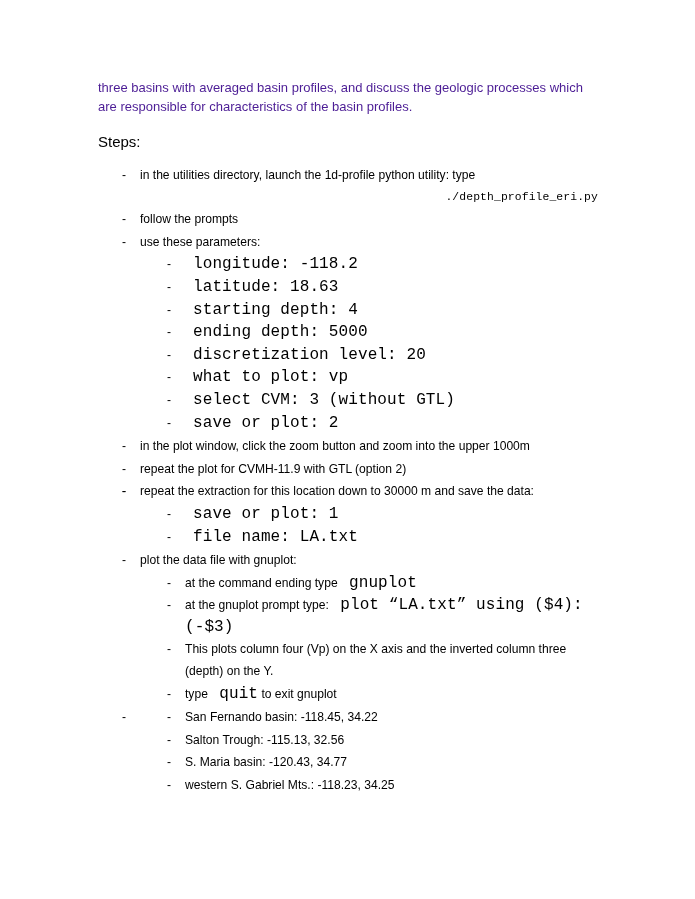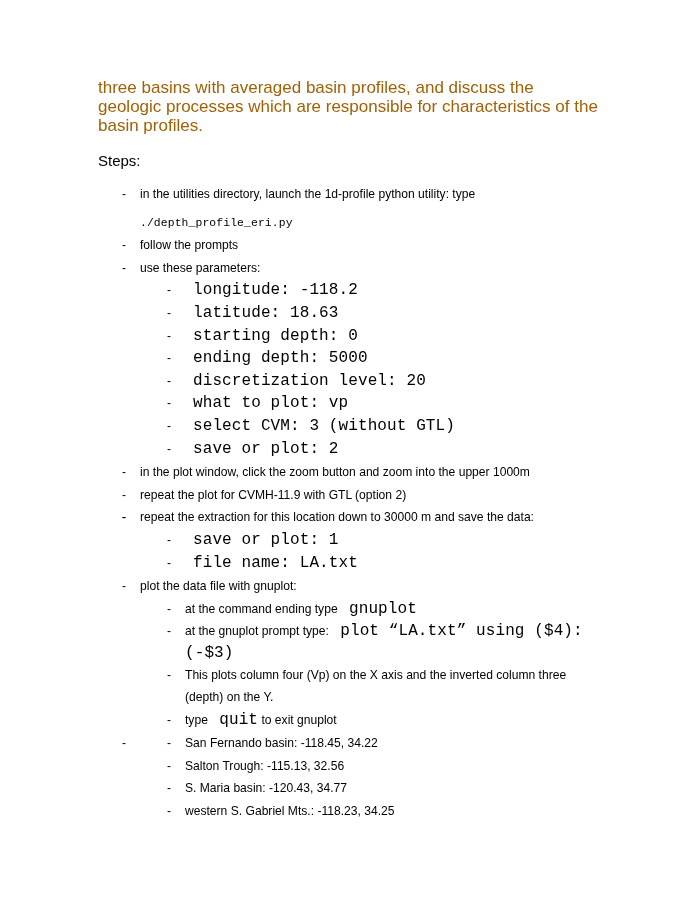"three basins with averaged basin" .para { color: #a16207 -> #4c1d95; font-size: 17px -> 13px }
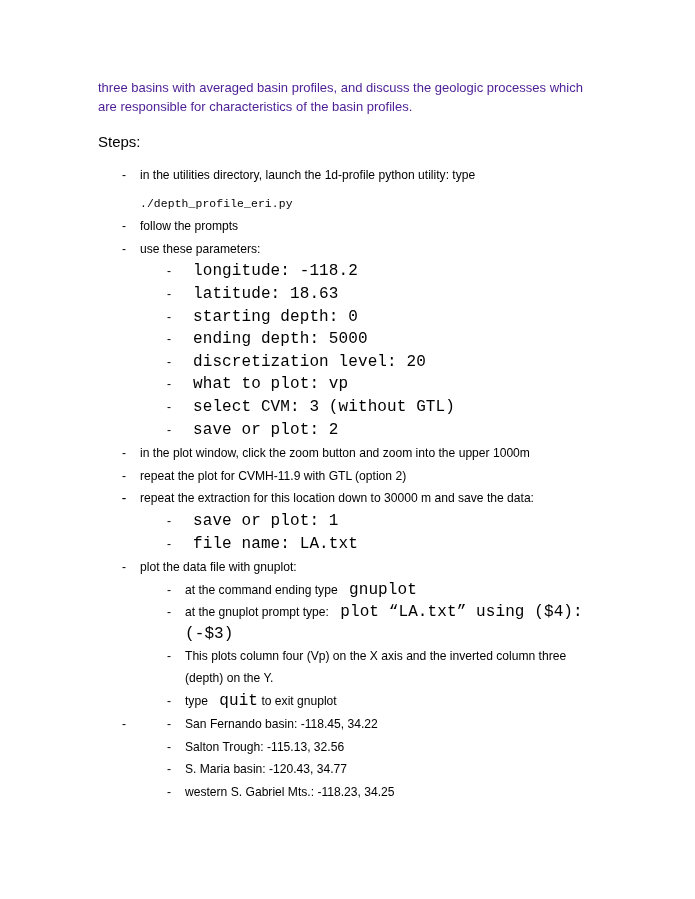"./depth_profile_eri.py" .mono-block { margin-top: 8px -> 1px; text-align: none -> right }
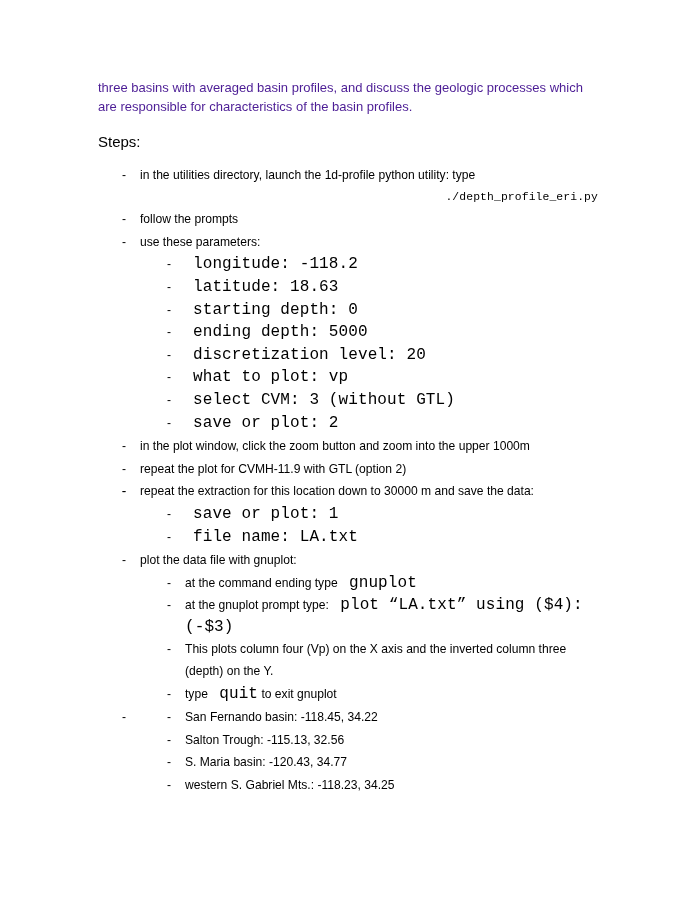"starting depth: 0" span.mono { text: 0 -> 4 }
